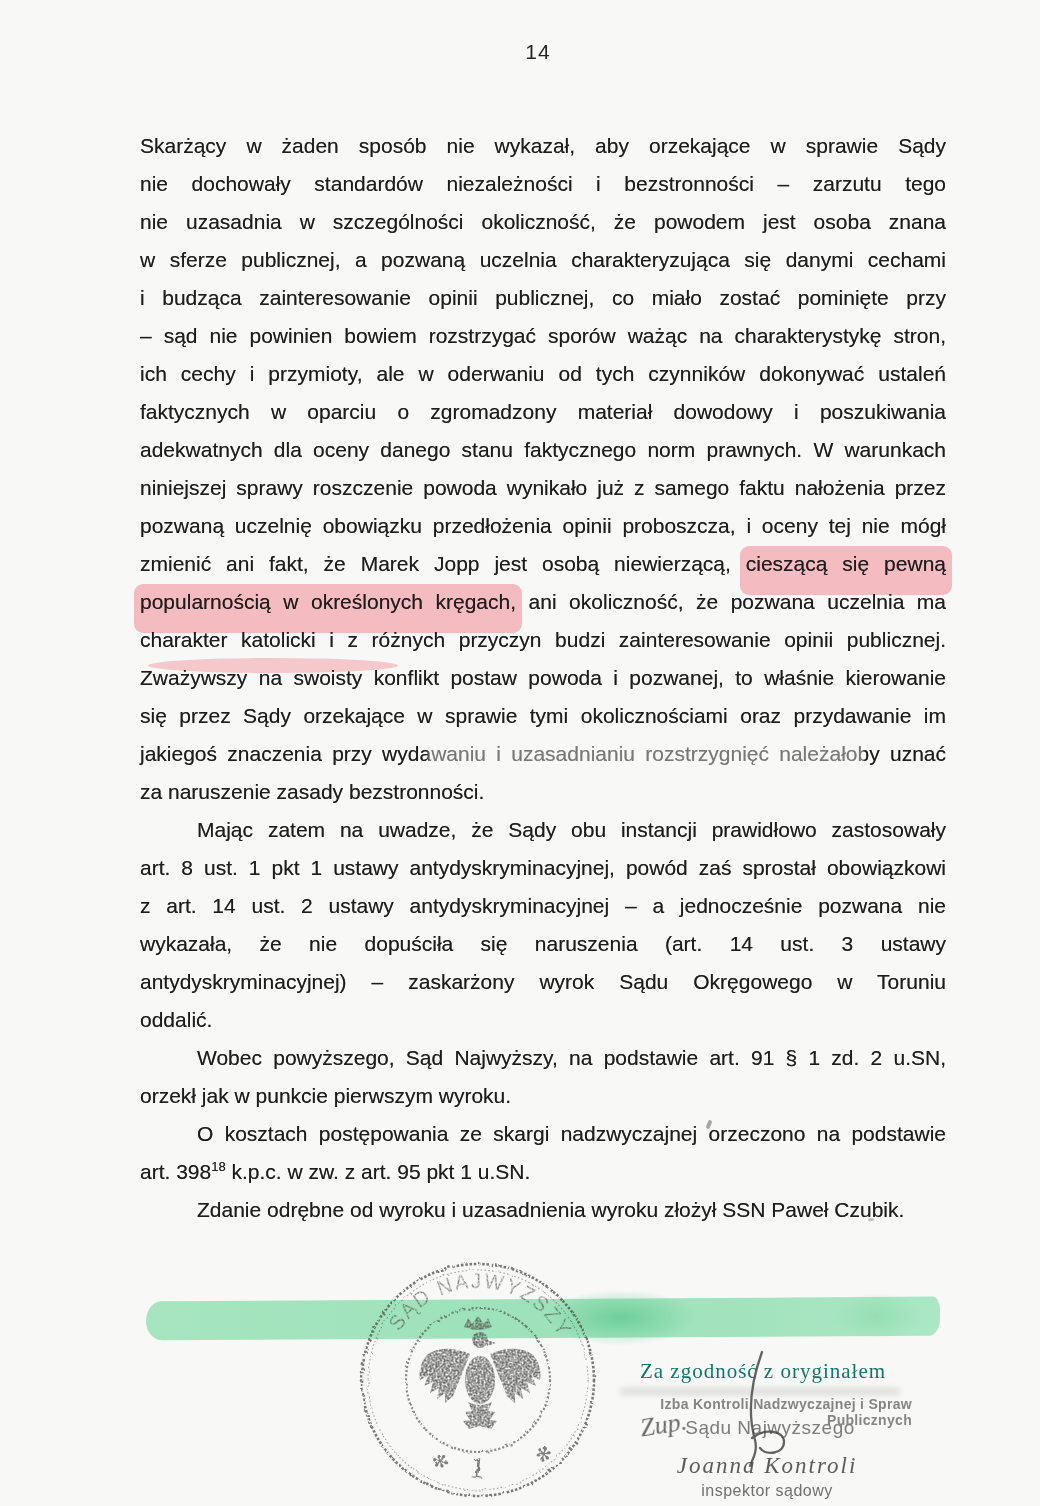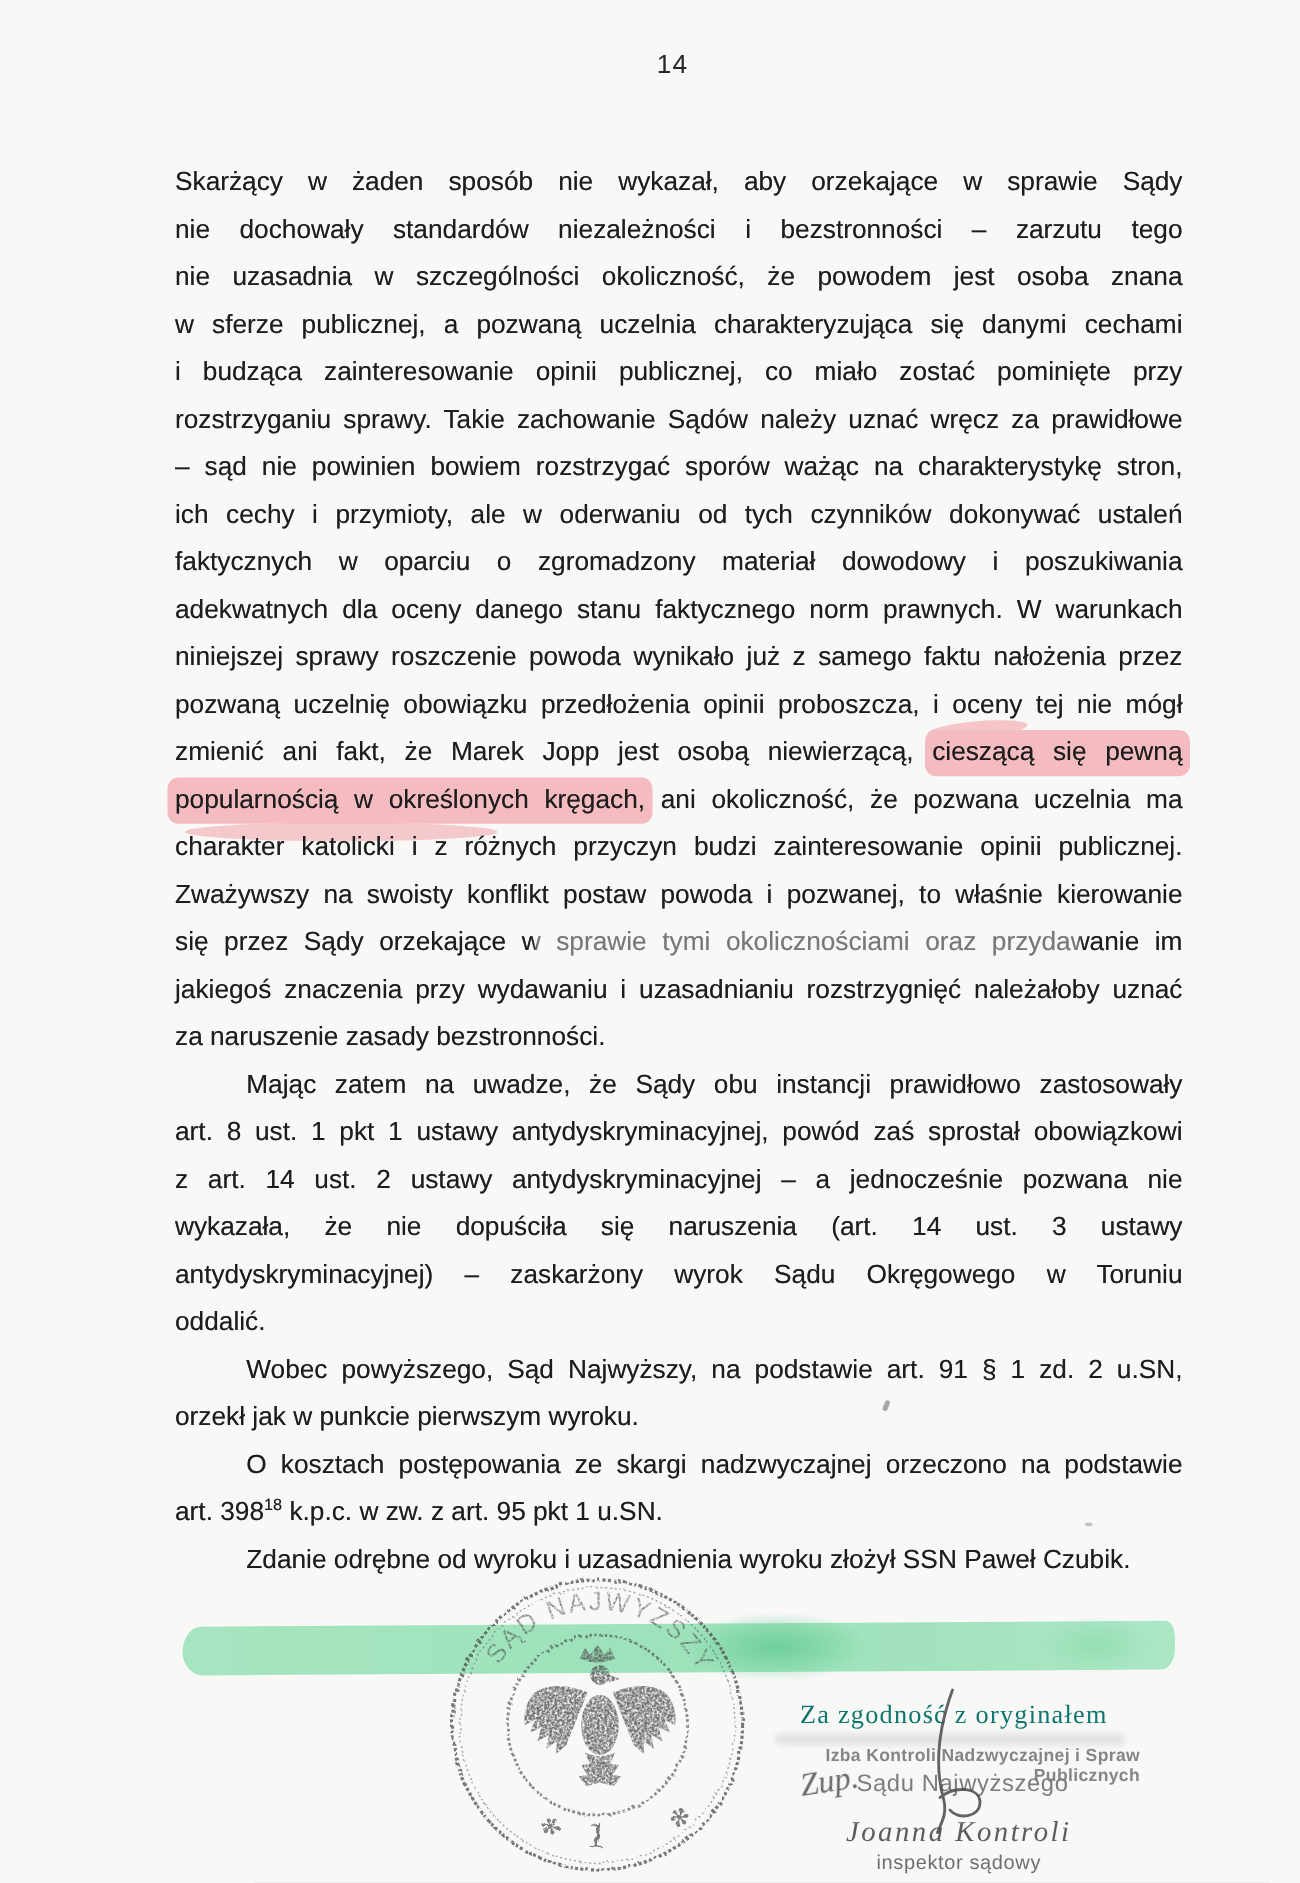"rozstrzyganiu sprawy. Takie zachowanie" div.ln { html: <div>rozstrzyganiu sprawy. Takie zachowanie Sądów należy uznać wręcz za prawidłowe</div> -> none }
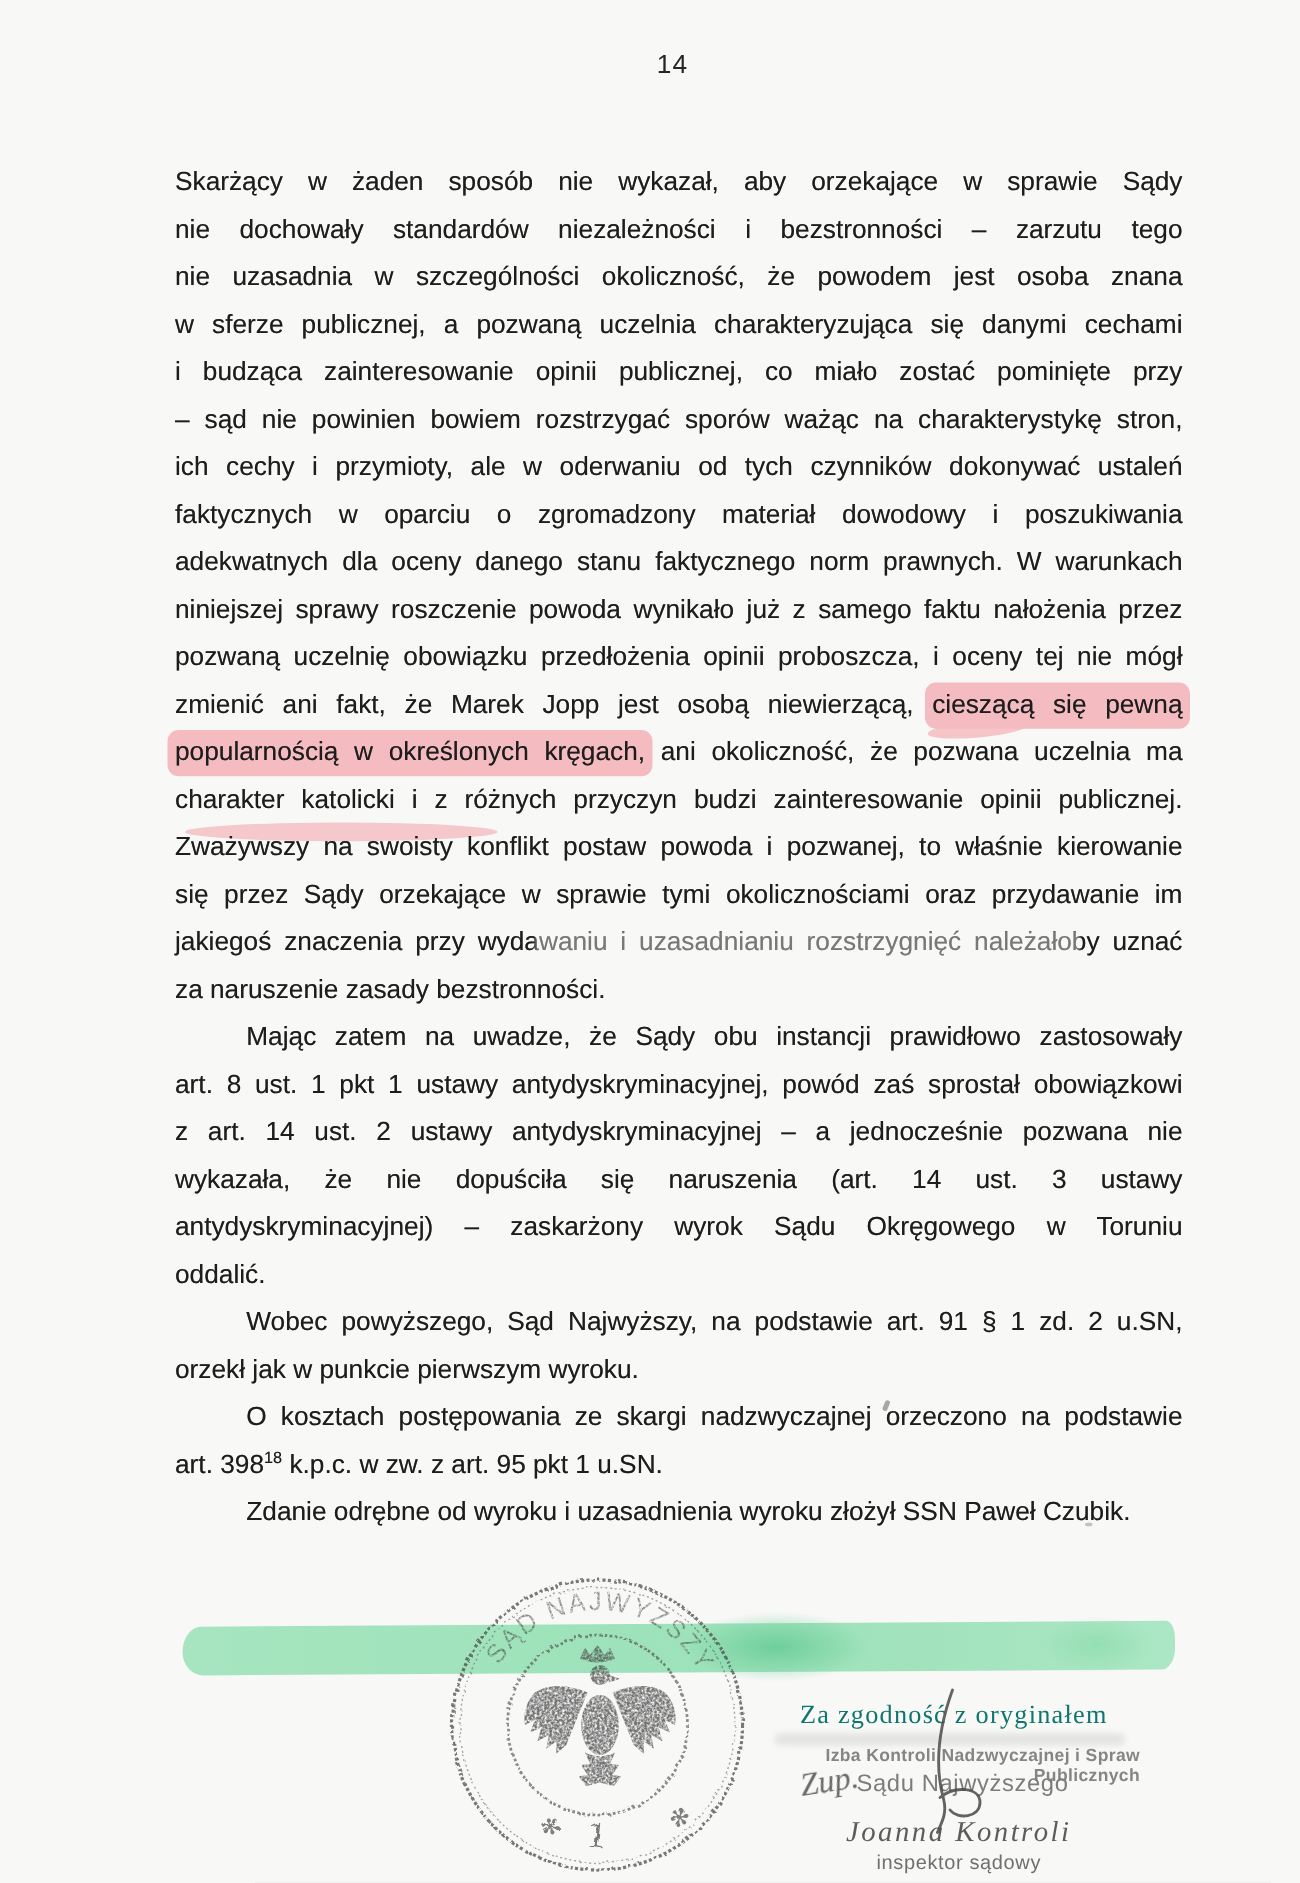"cieszącą się pewną" .hl-pink { padding: 6px 6px 8px -> 6px 6px 20px }
